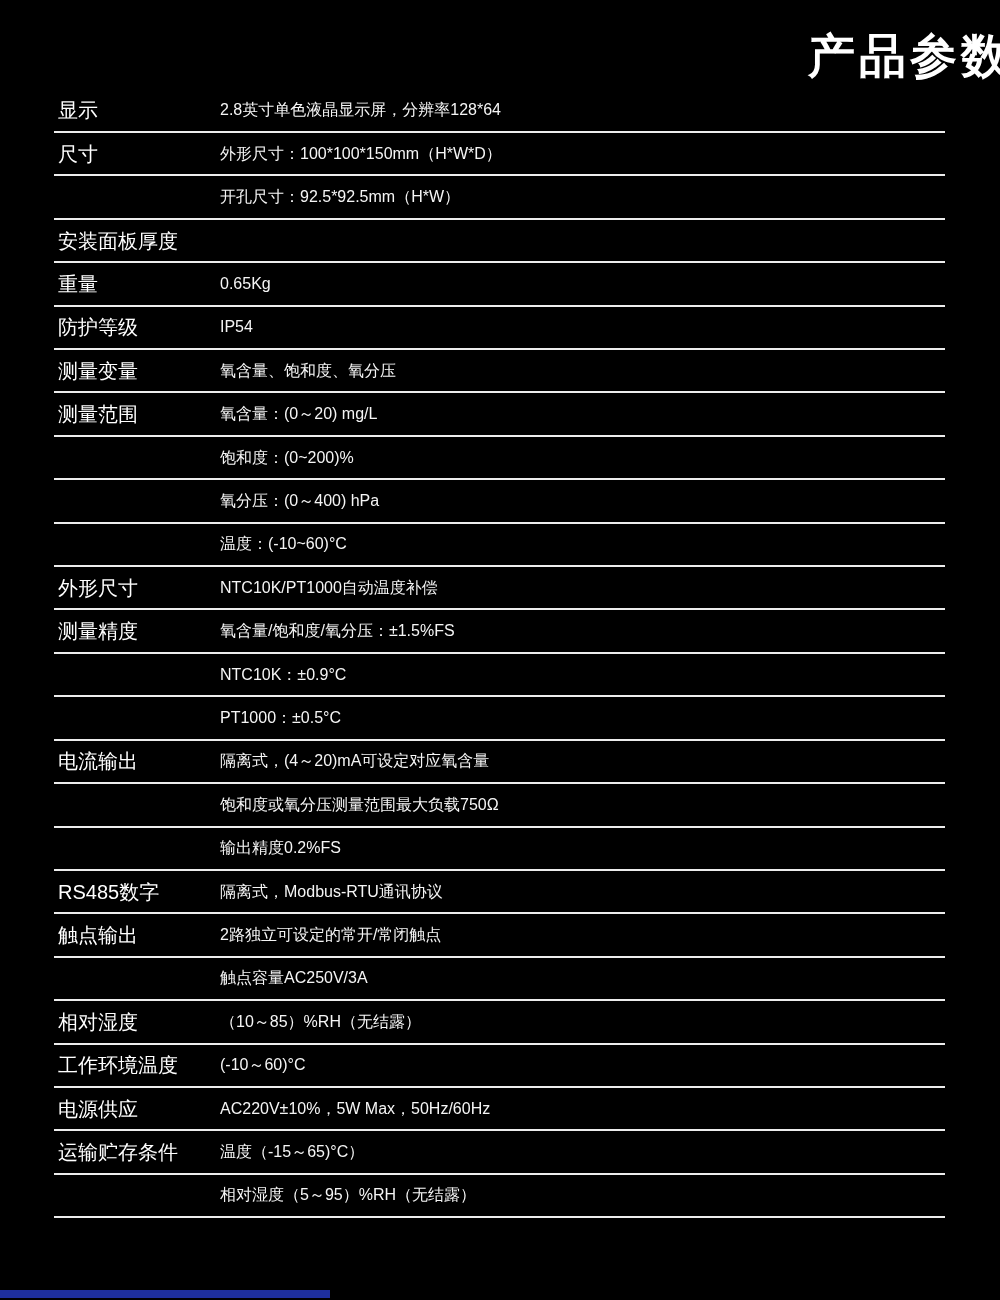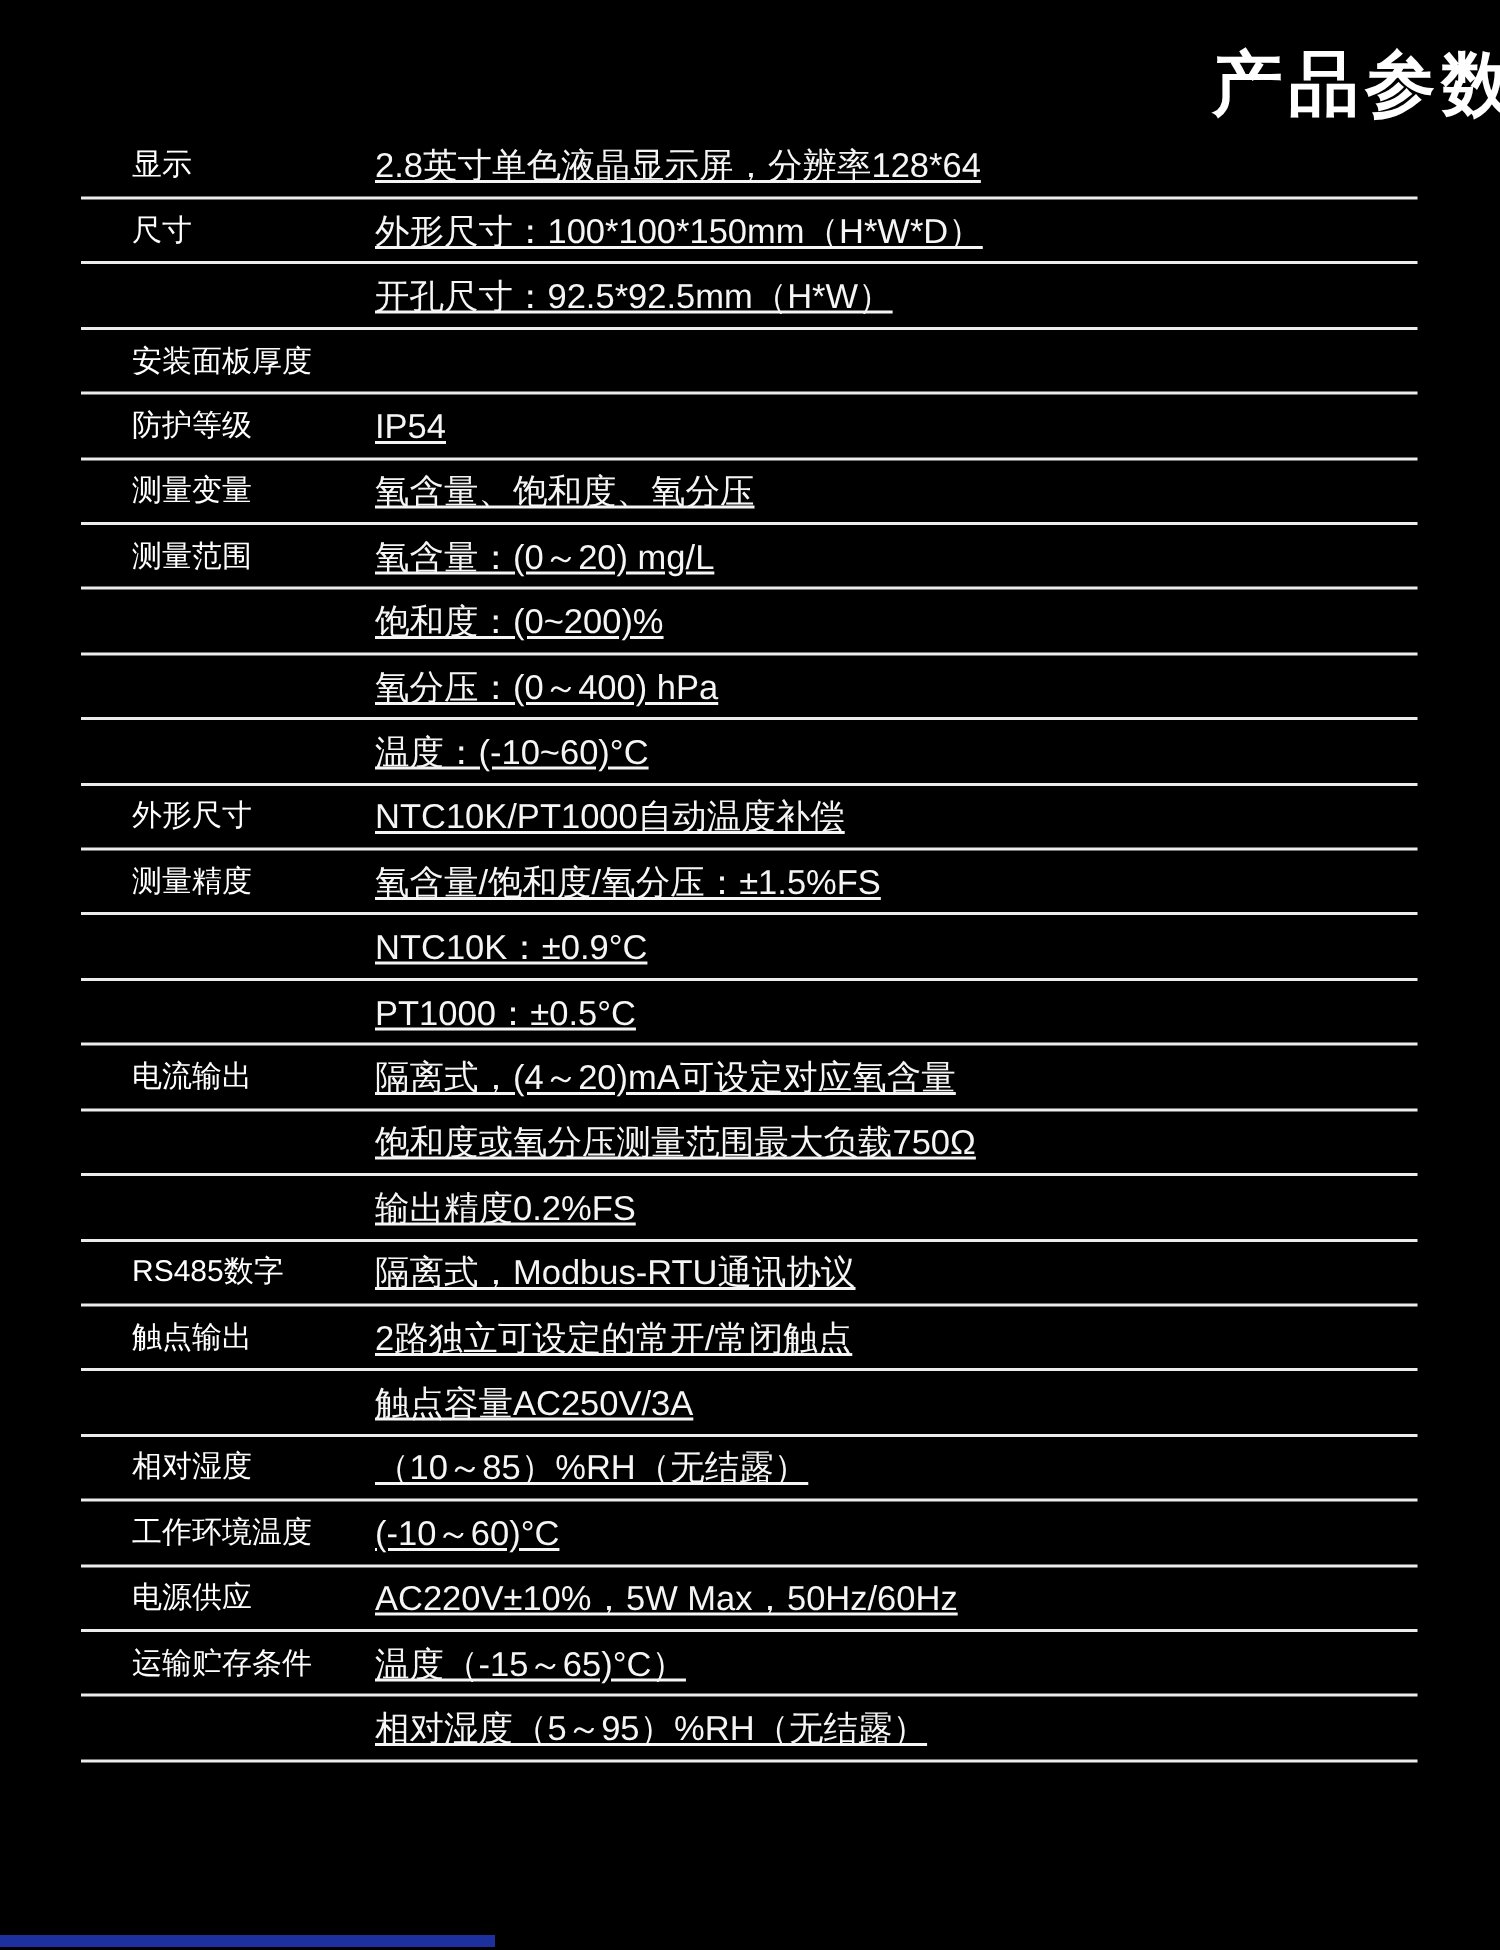"显示" .label { margin-left: 30px -> none }
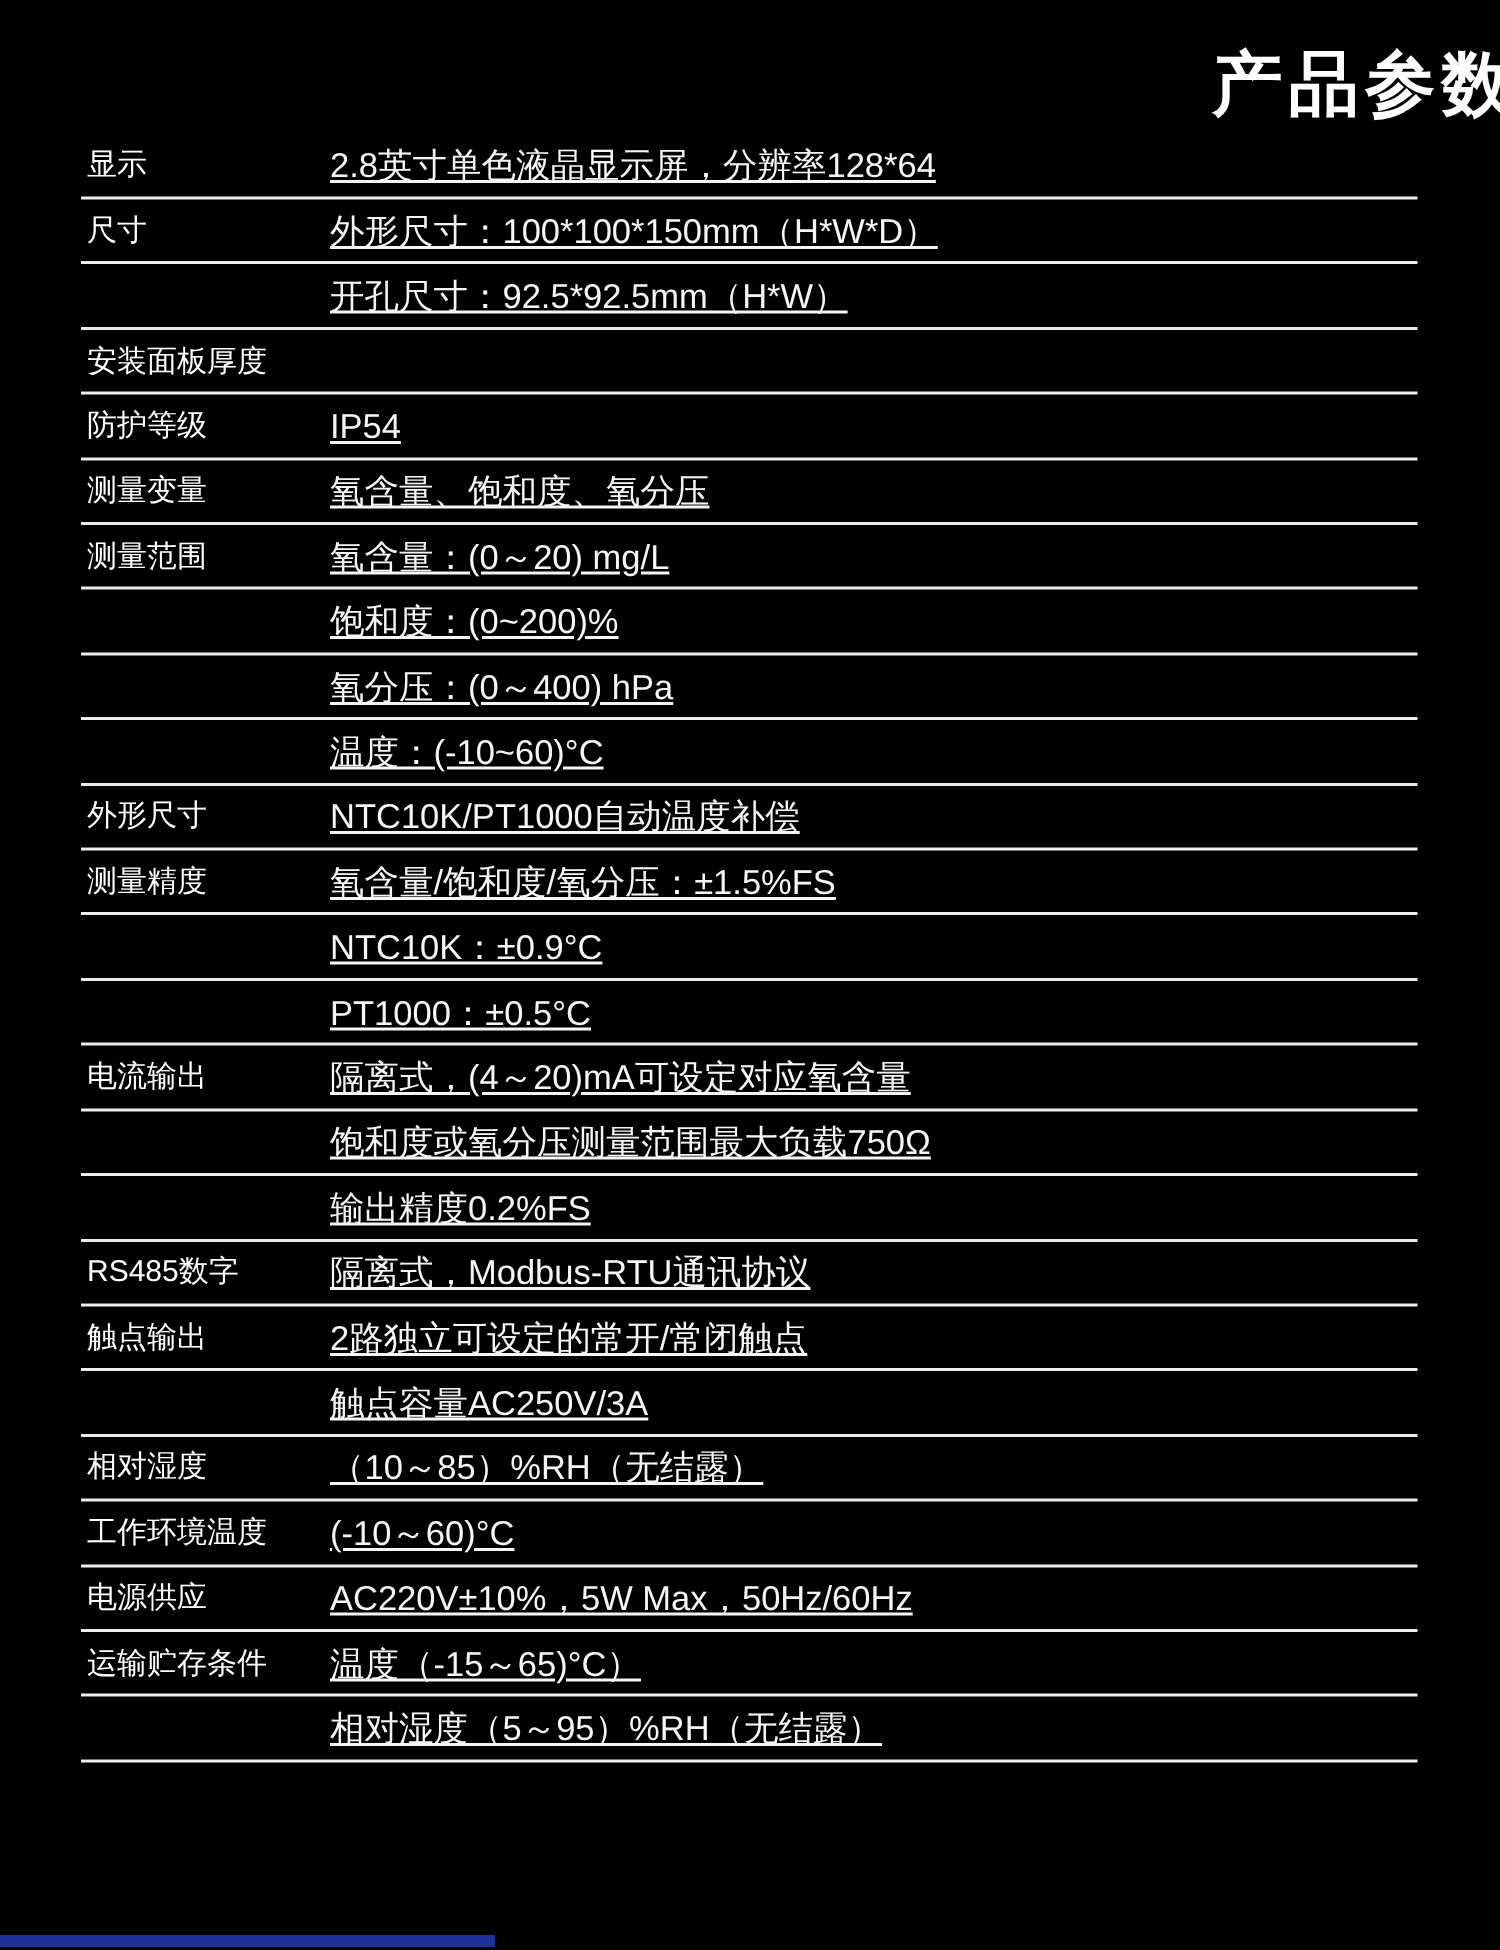"2.8英寸单色液晶显示屏，分辨率128*64" .value { font-size: 23px -> 16px; text-decoration: underline -> none }
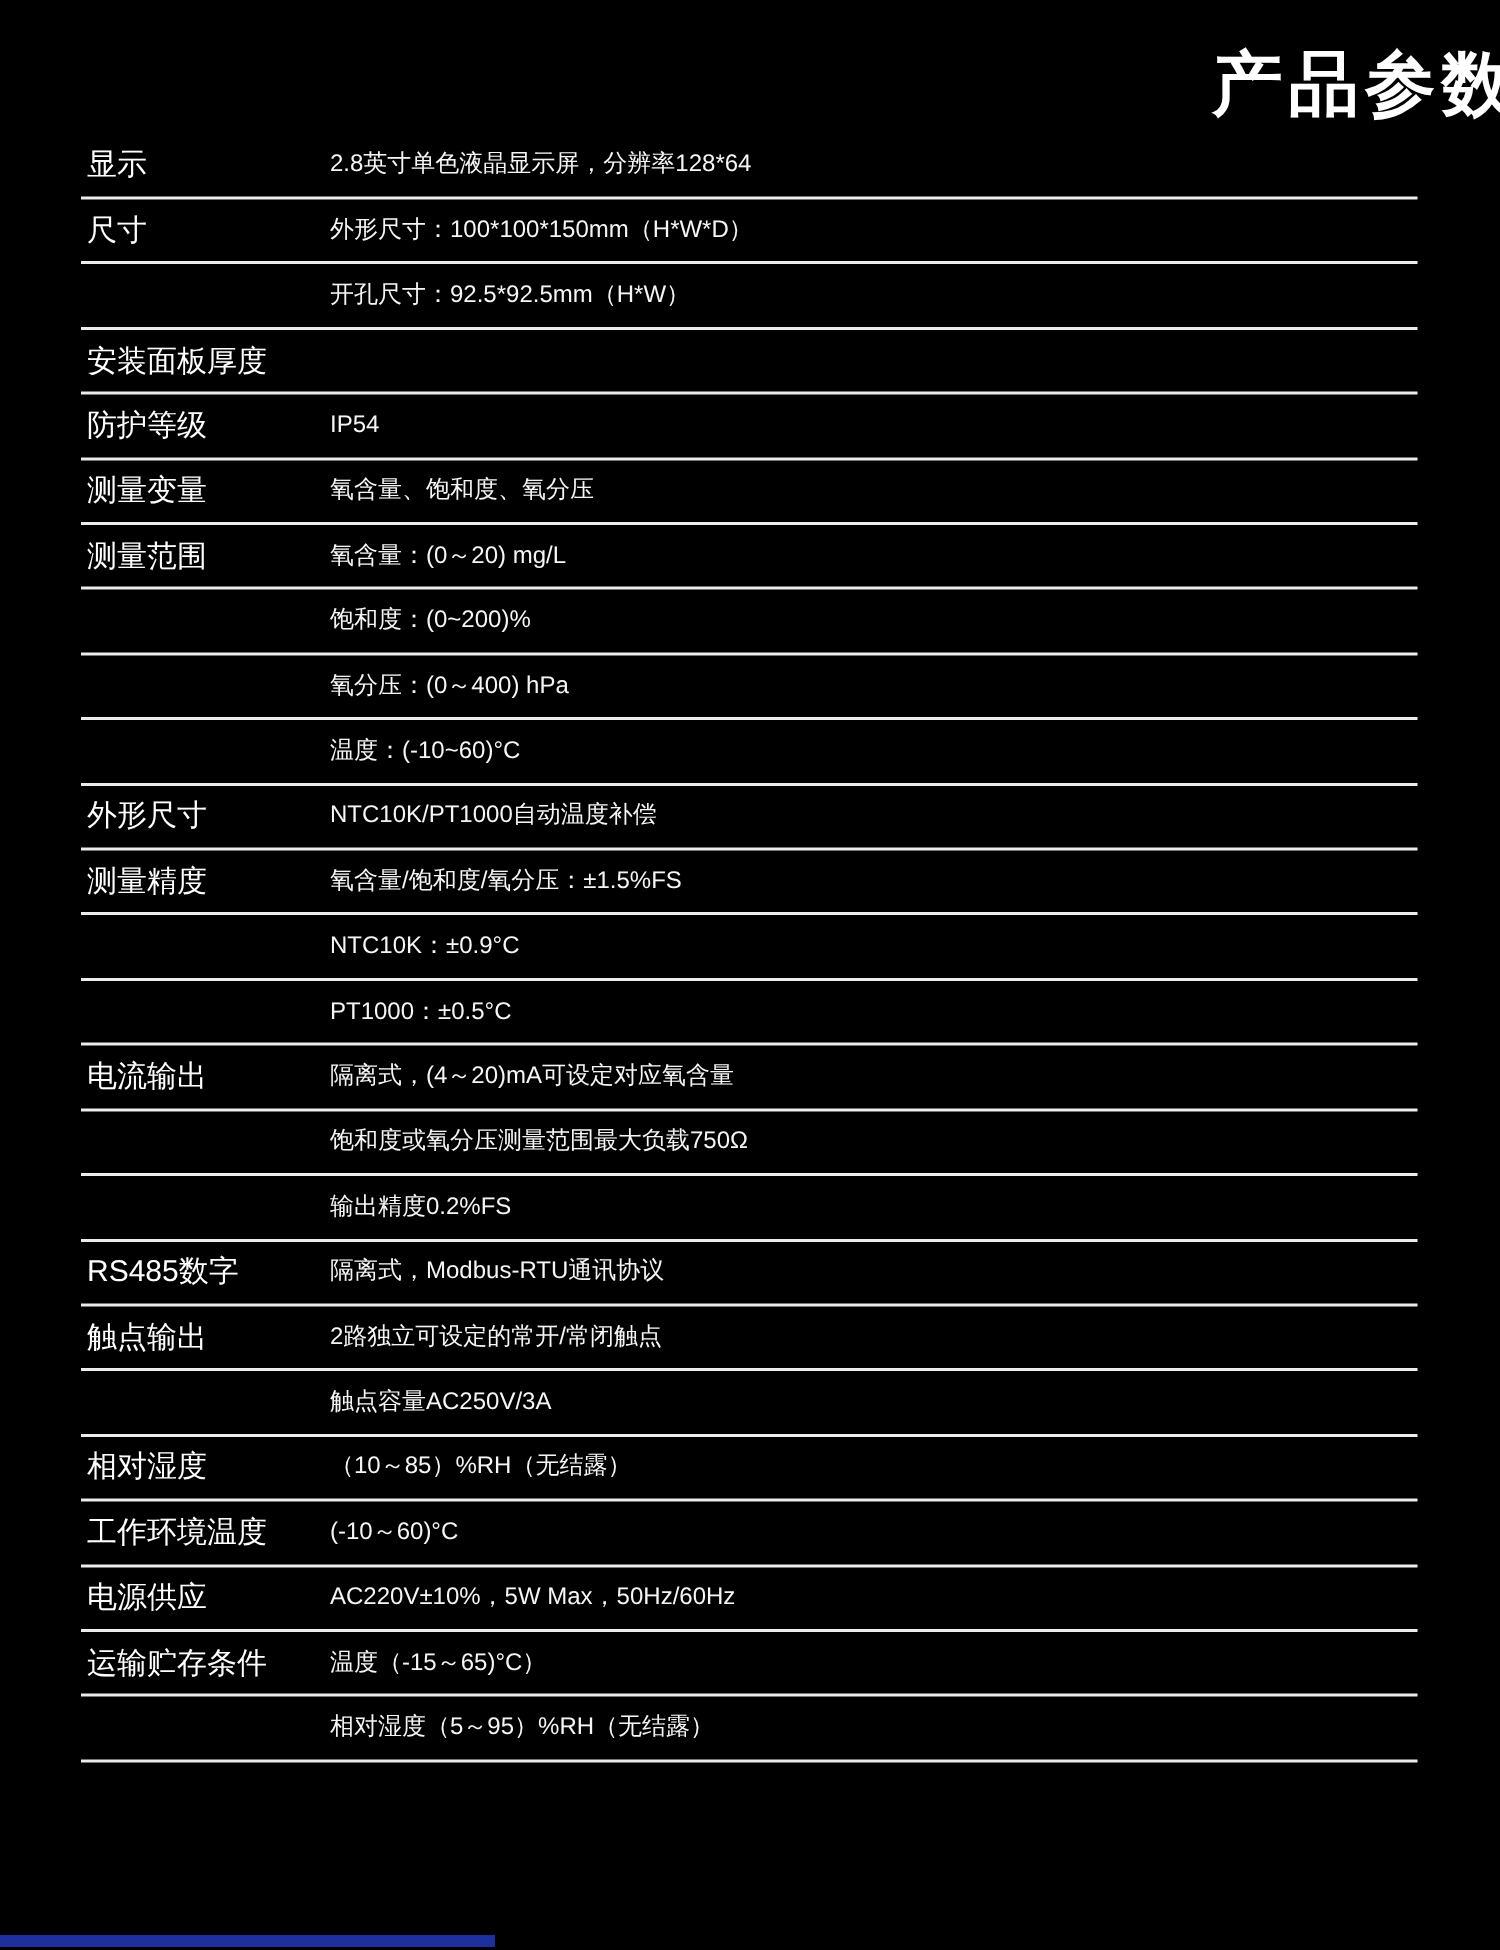"重量" div.row { html: none -> <div> <div>重量</div> <div>0.65Kg</div> </div> }
